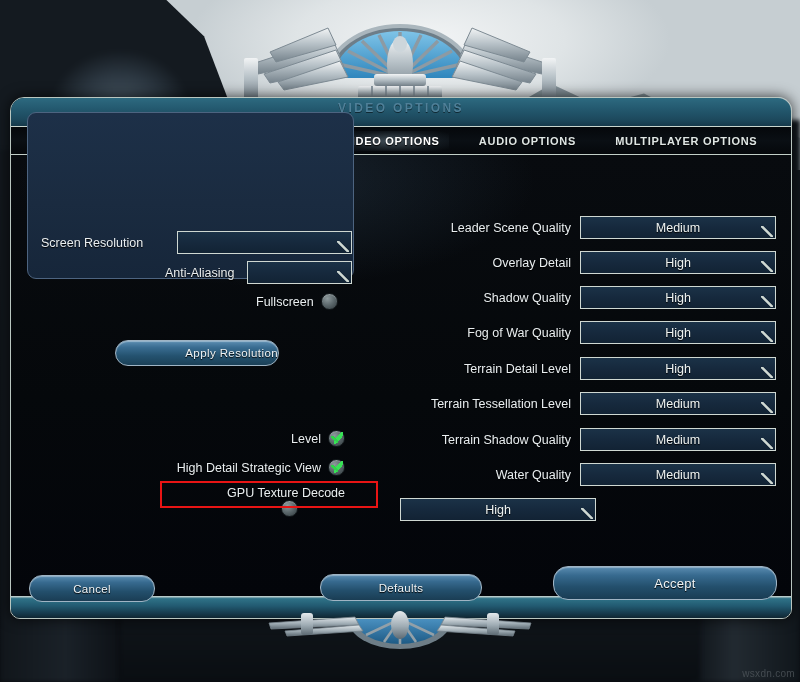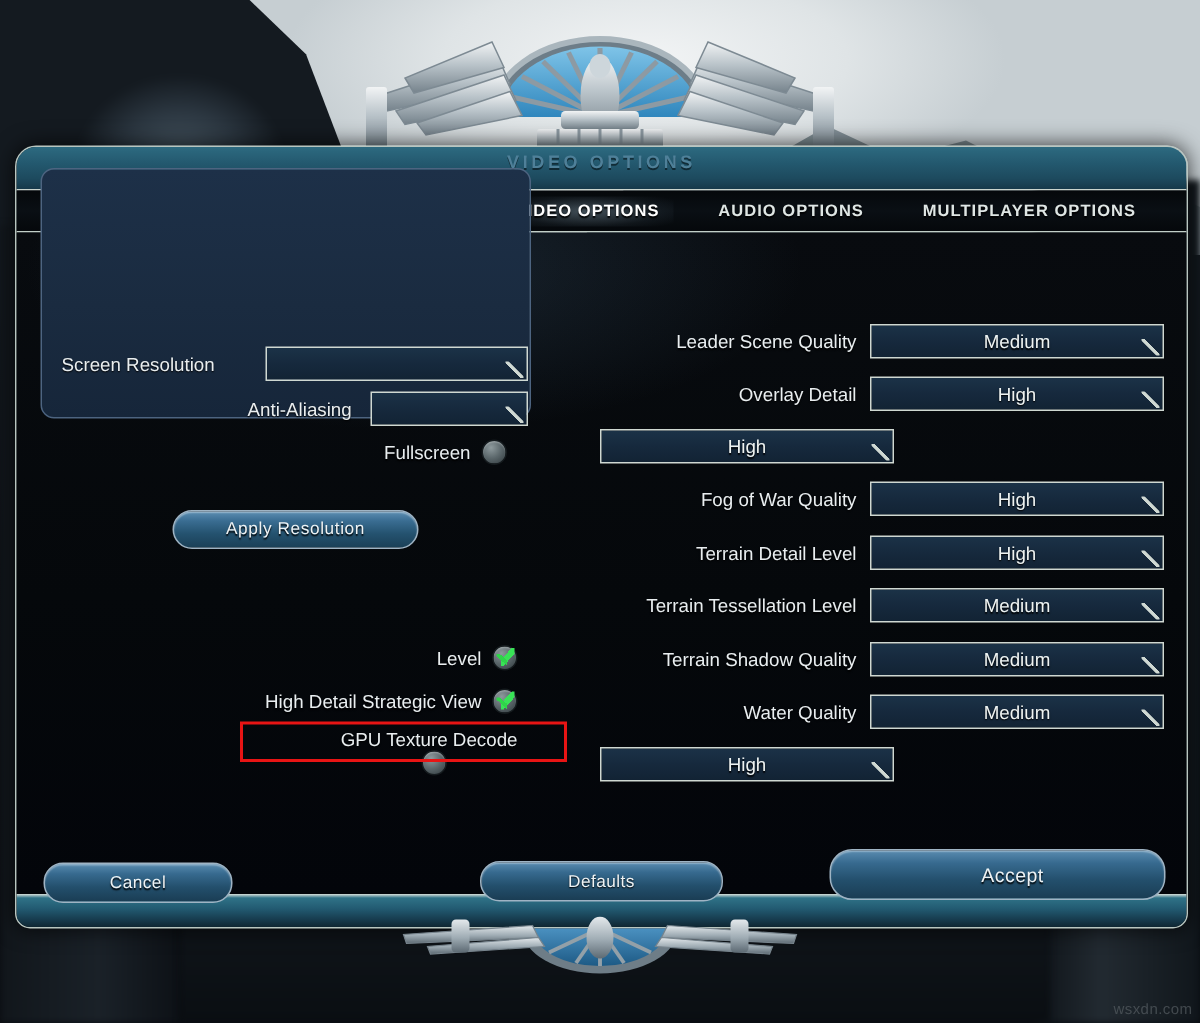"Shadow Quality" span.opt-label { html: none -> <span>Shadow Quality</span> }
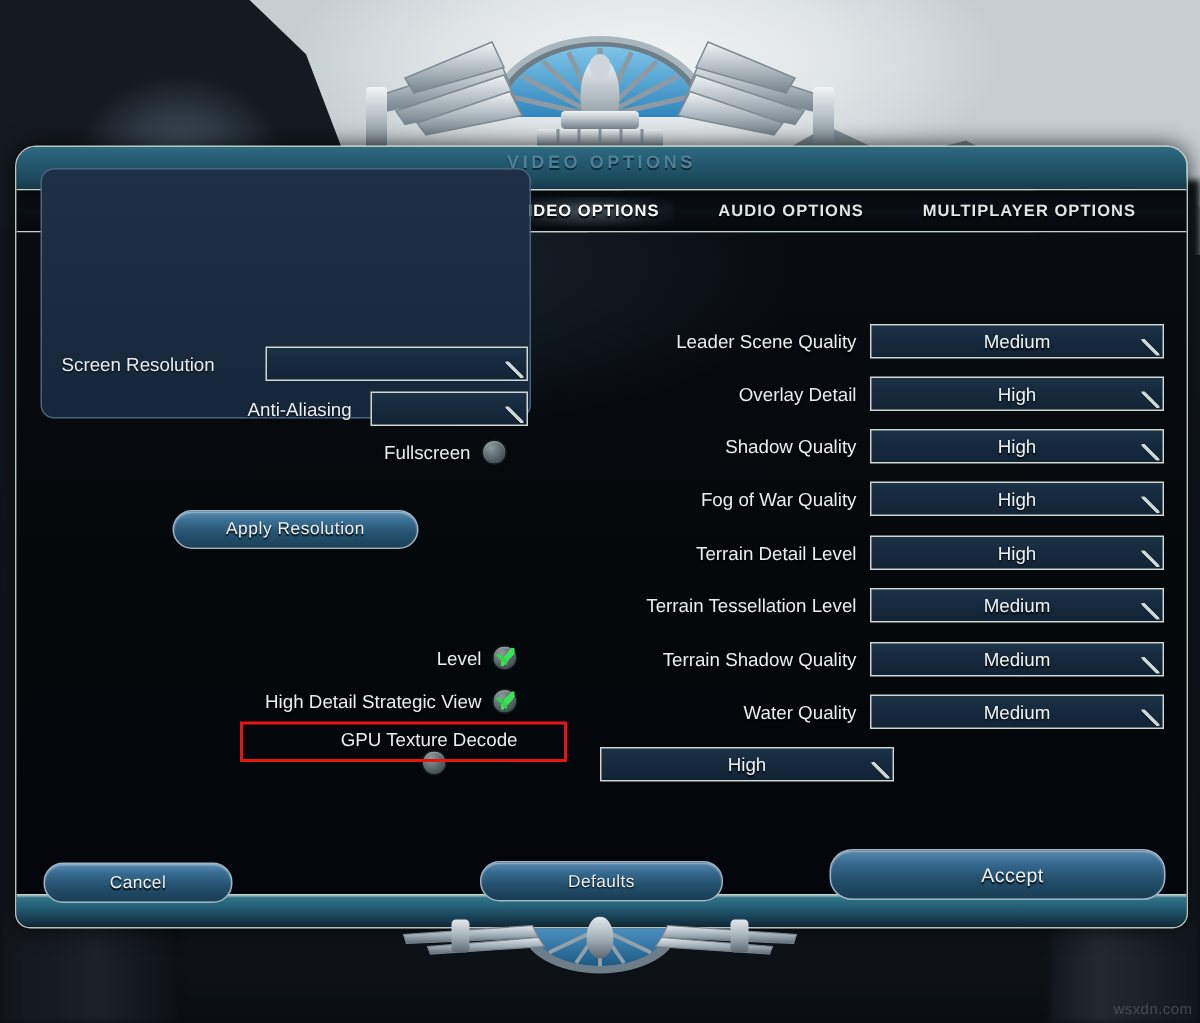"Apply Resolution" .apply-btn { justify-content: center -> flex-end }
